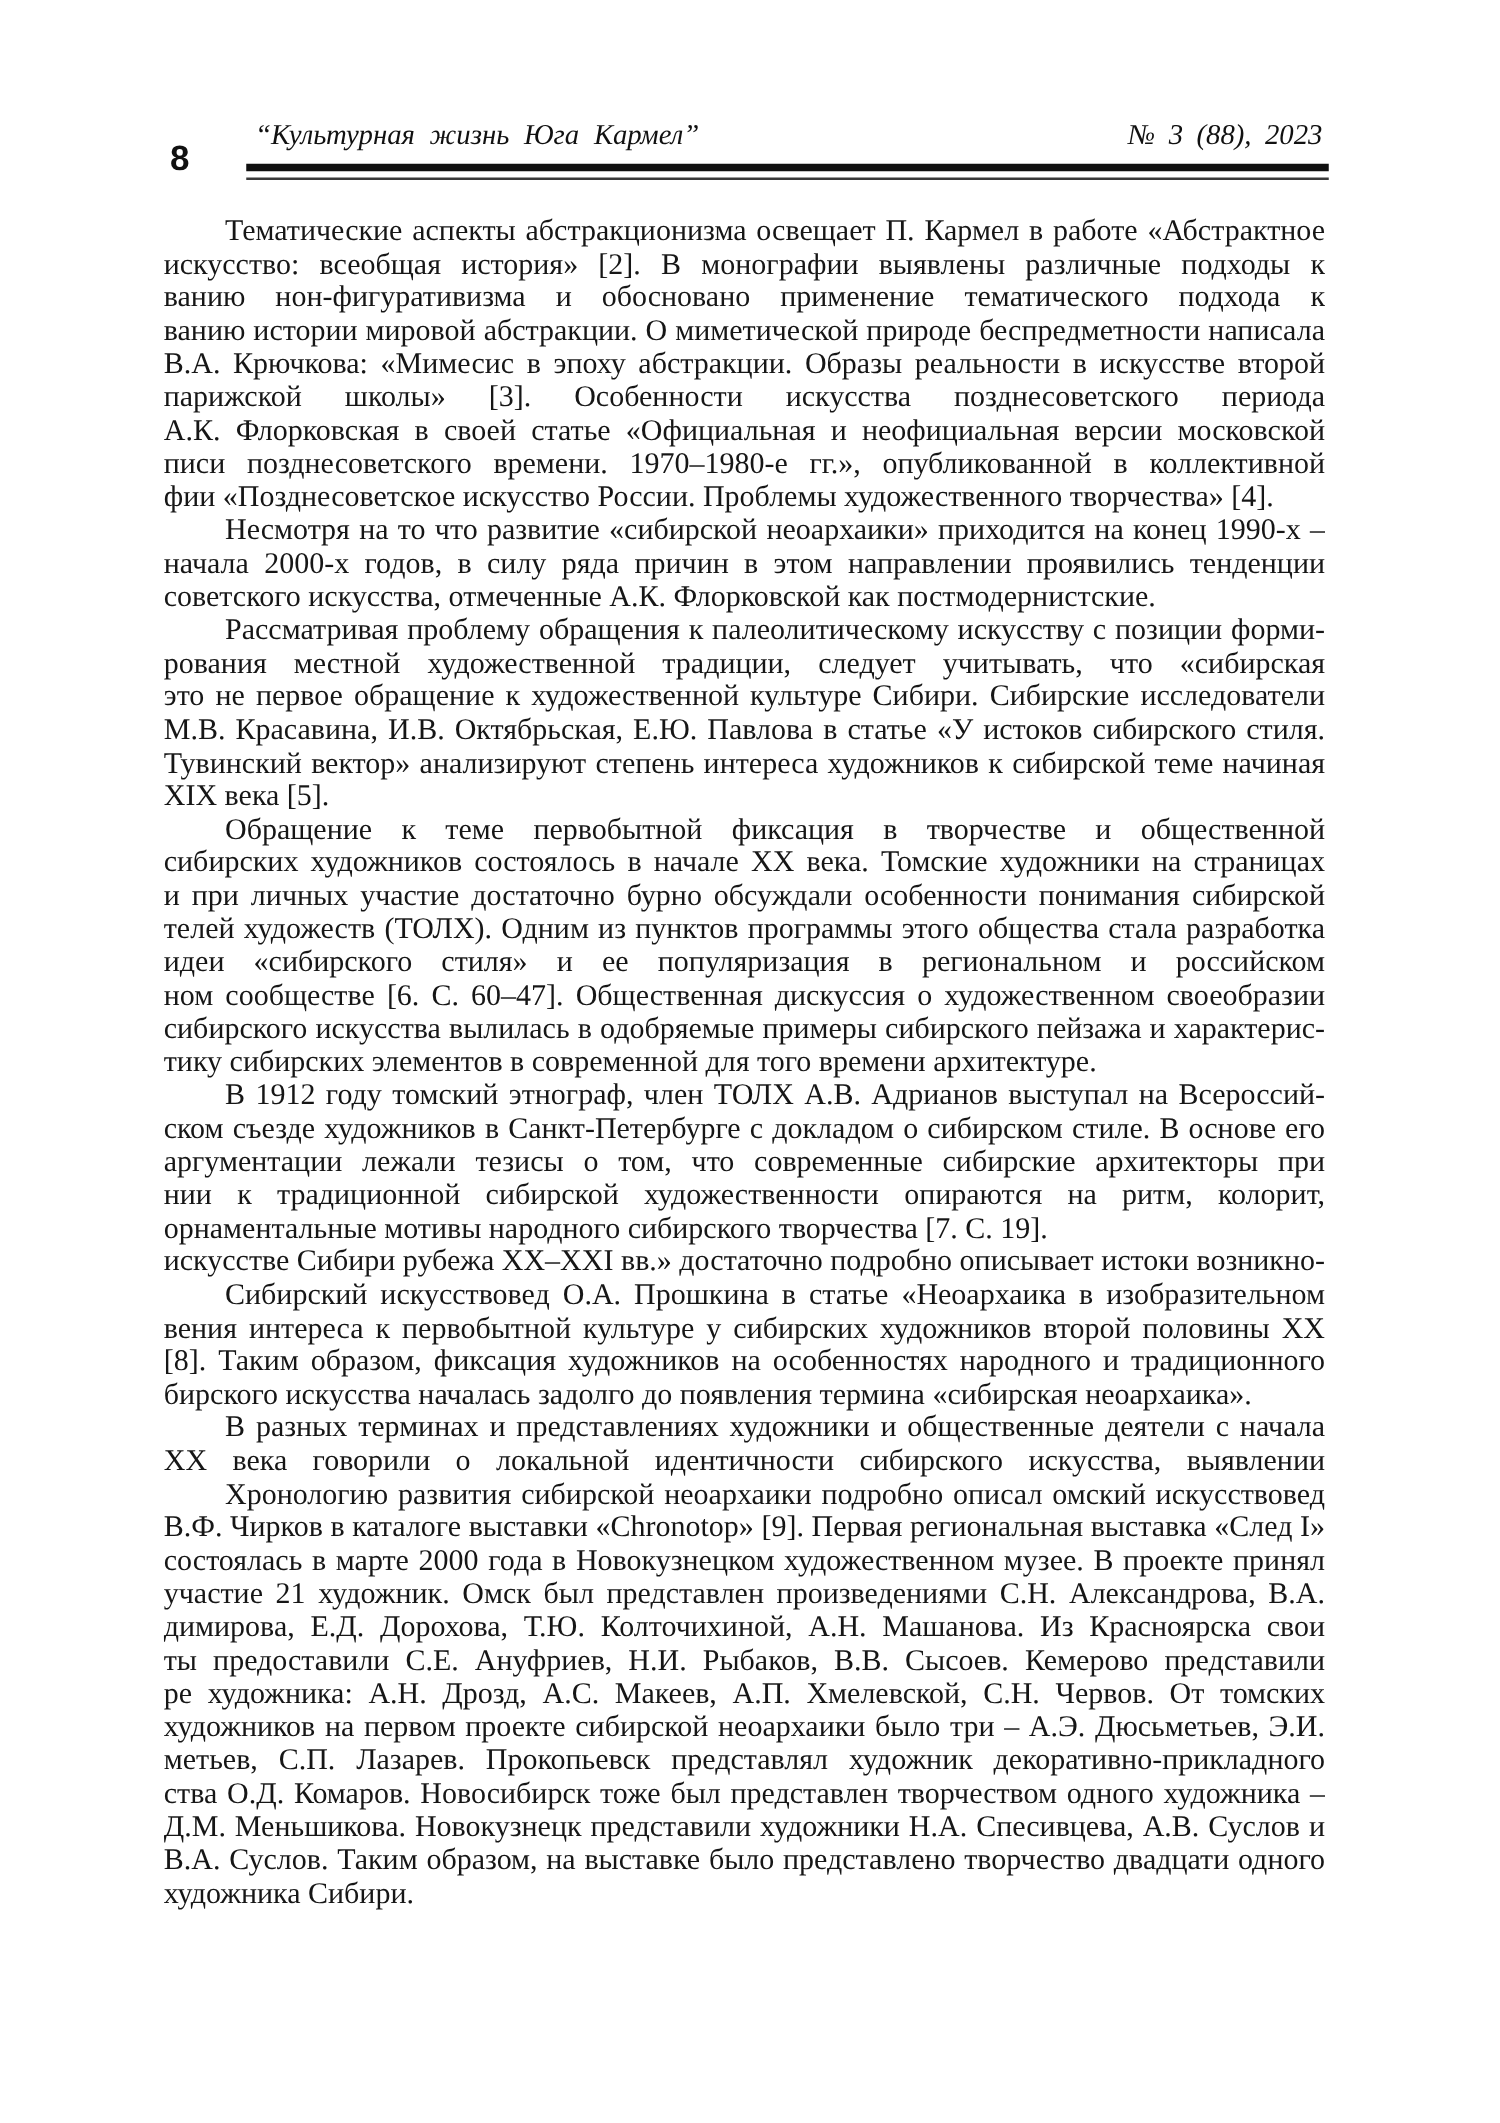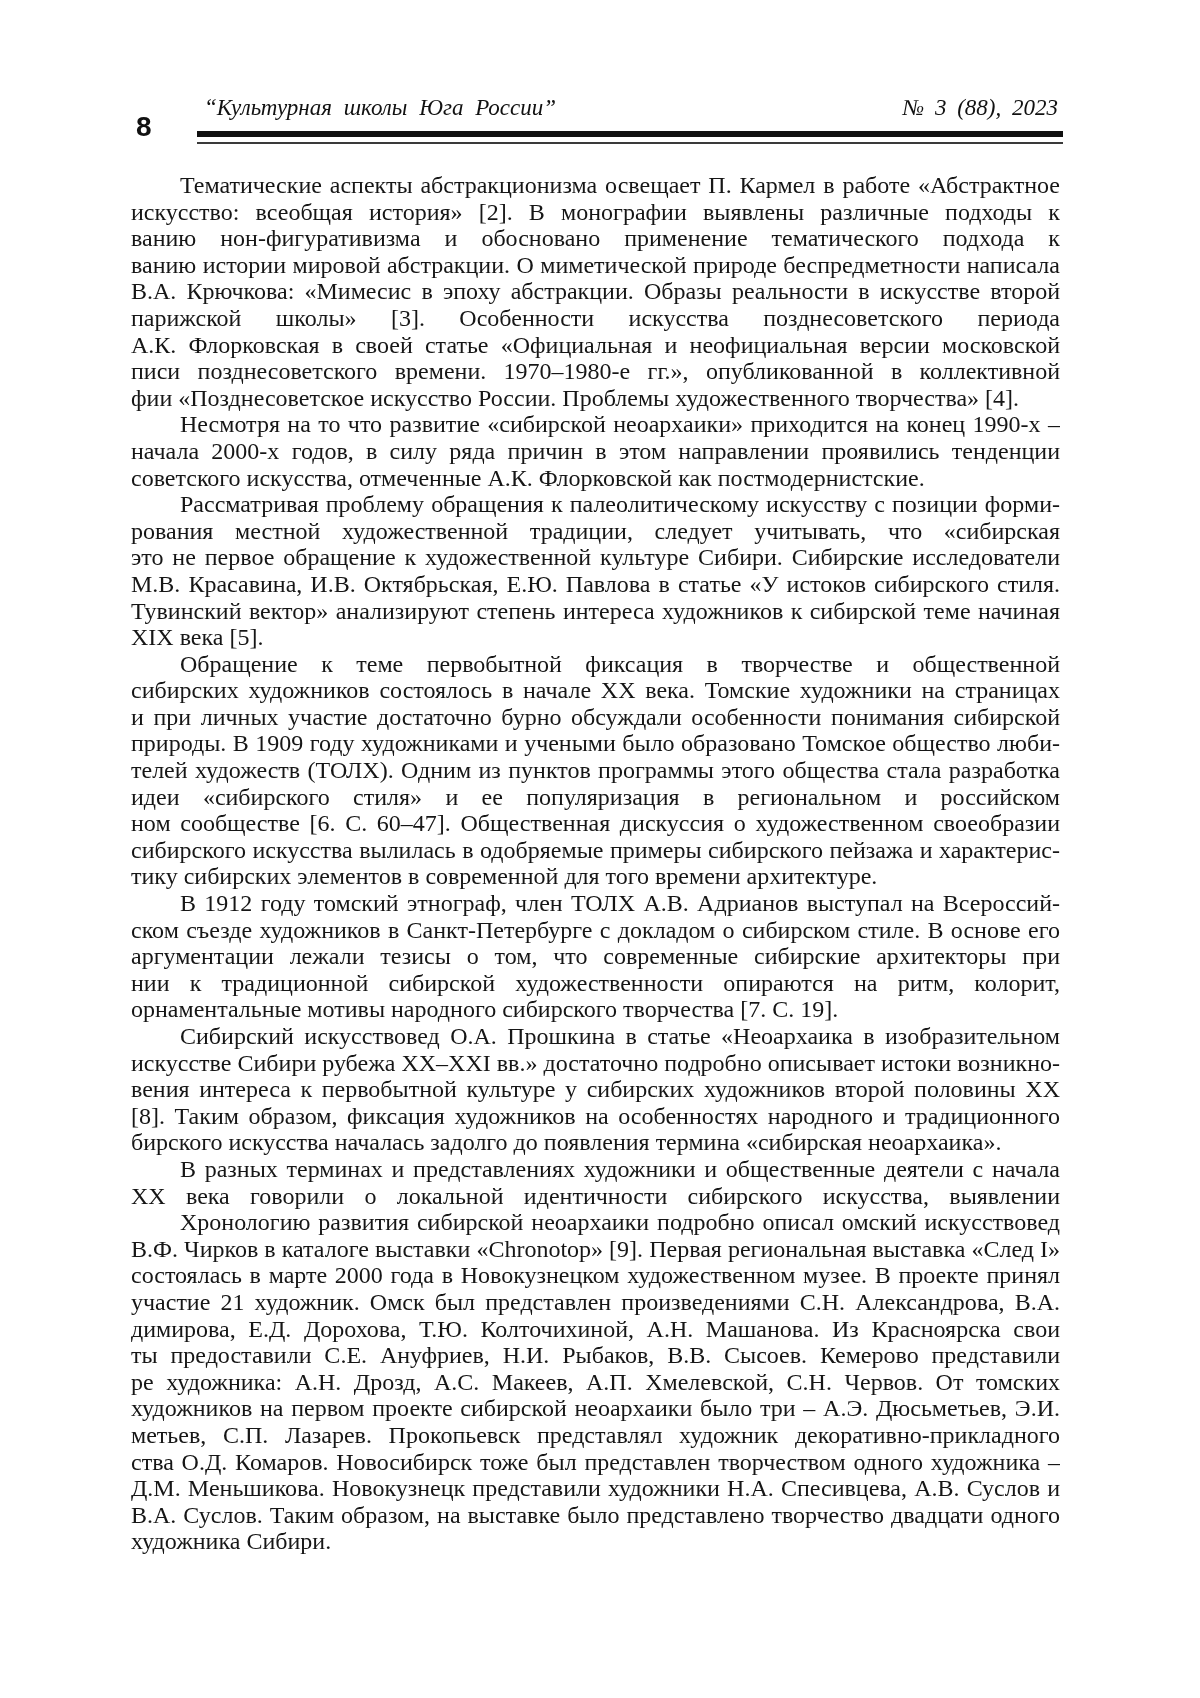"“Культурная школы Юга России”" div.journal-title { text: школы Юга России -> жизнь Юга Кармел }
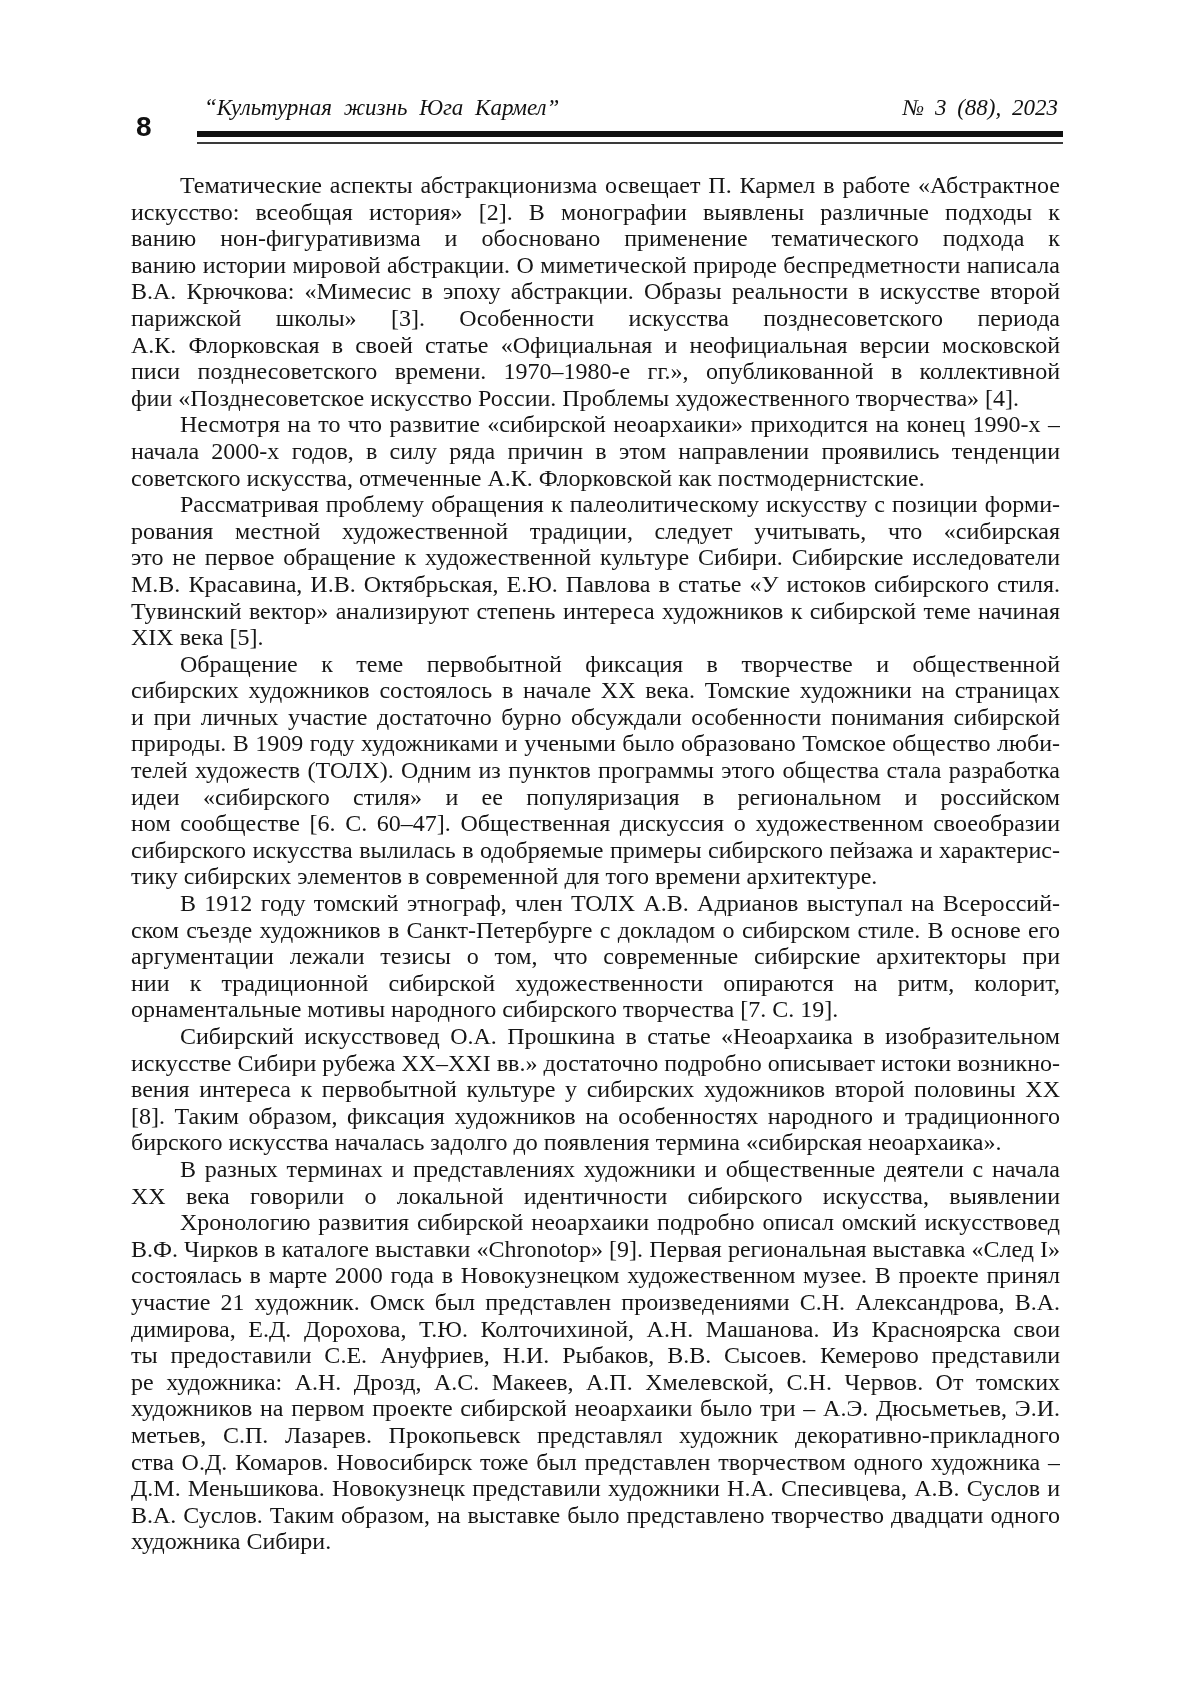"природы. В 1909 году художниками" div.line { html: <div>природы. В 1909 году художниками и учеными было образовано Томское общество люби-</div> -> none }
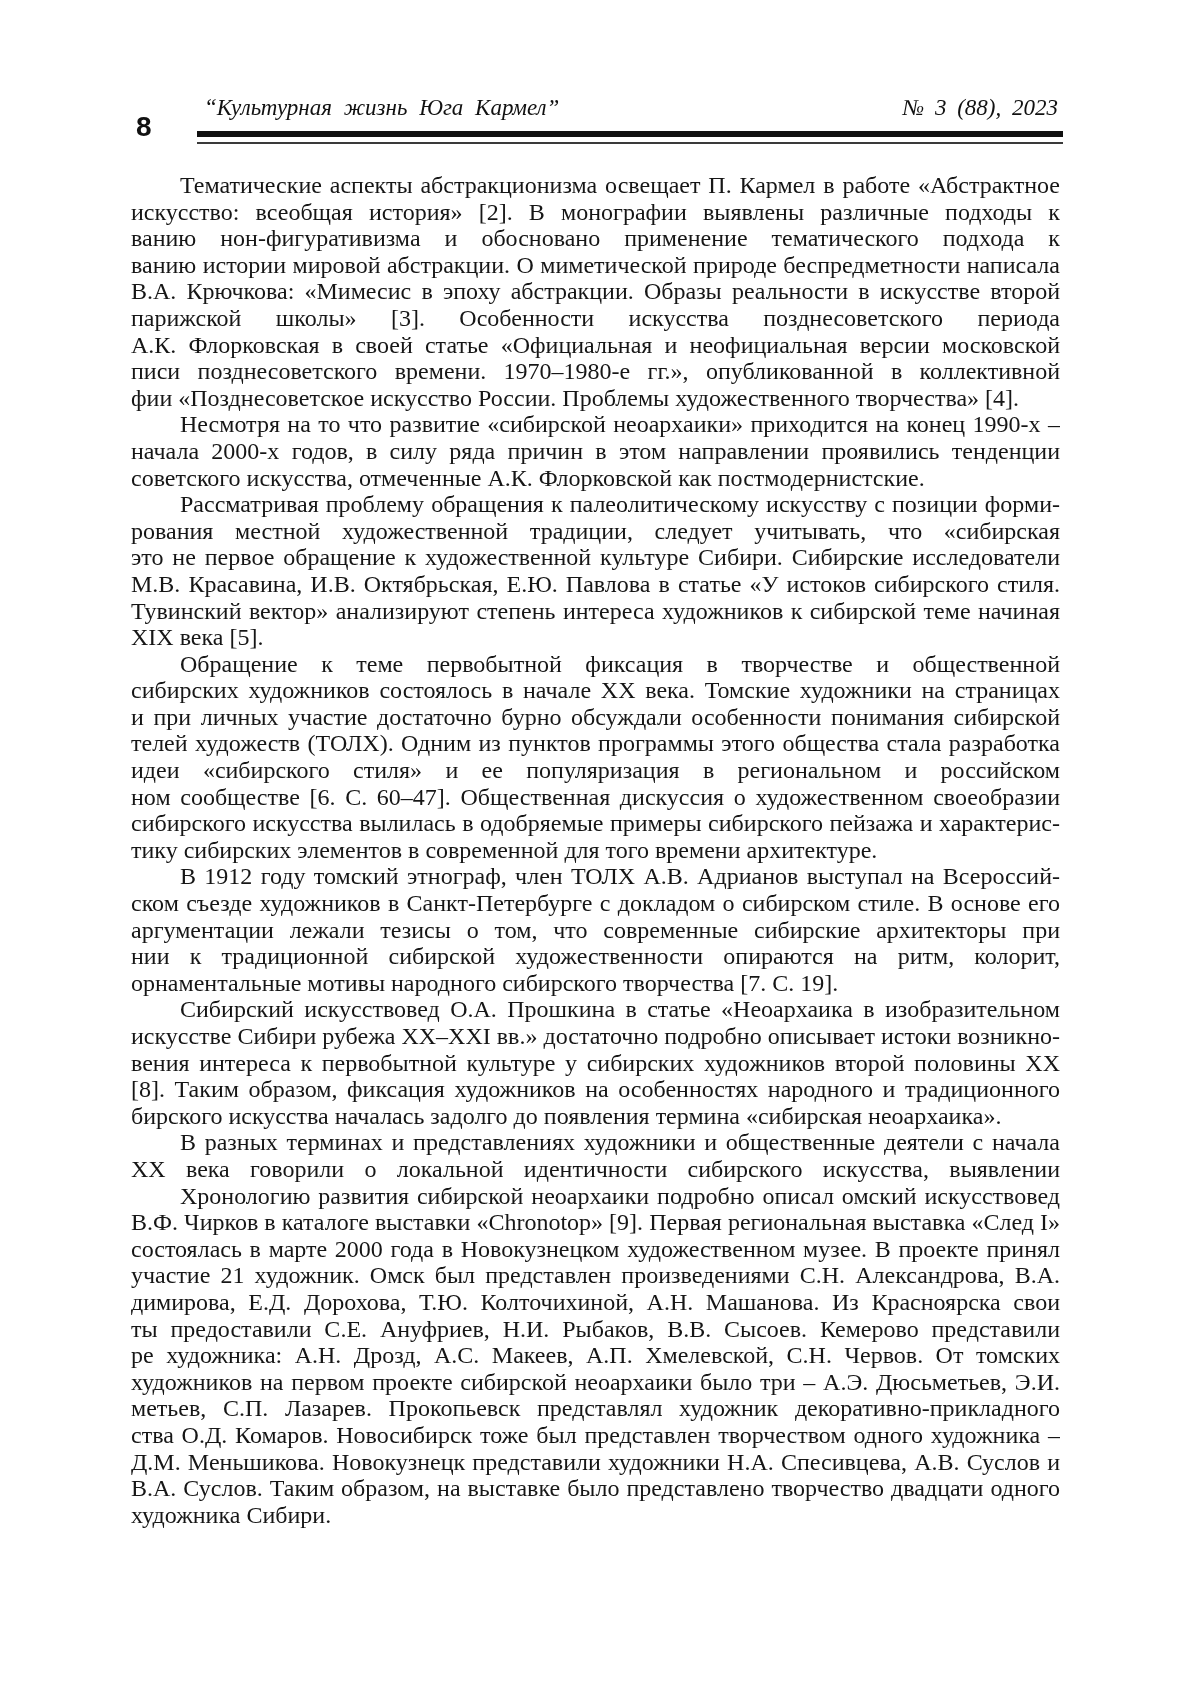"Сибирский искусствовед О.А. Прошкина в" div.line { order: before "искусстве Сибири рубежа XX–XXI вв.»" -> after "искусстве Сибири рубежа XX–XXI вв.»" }
